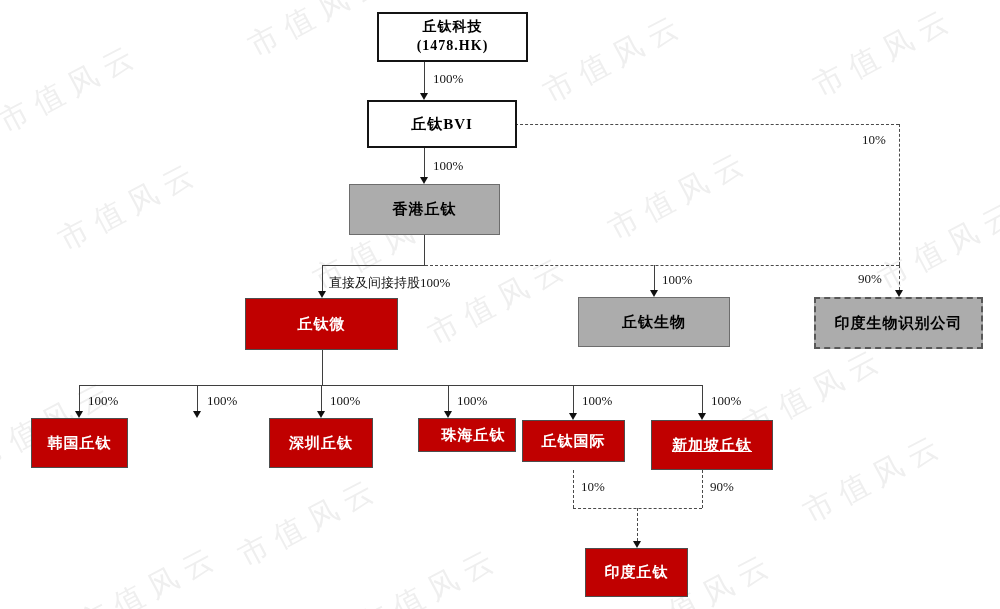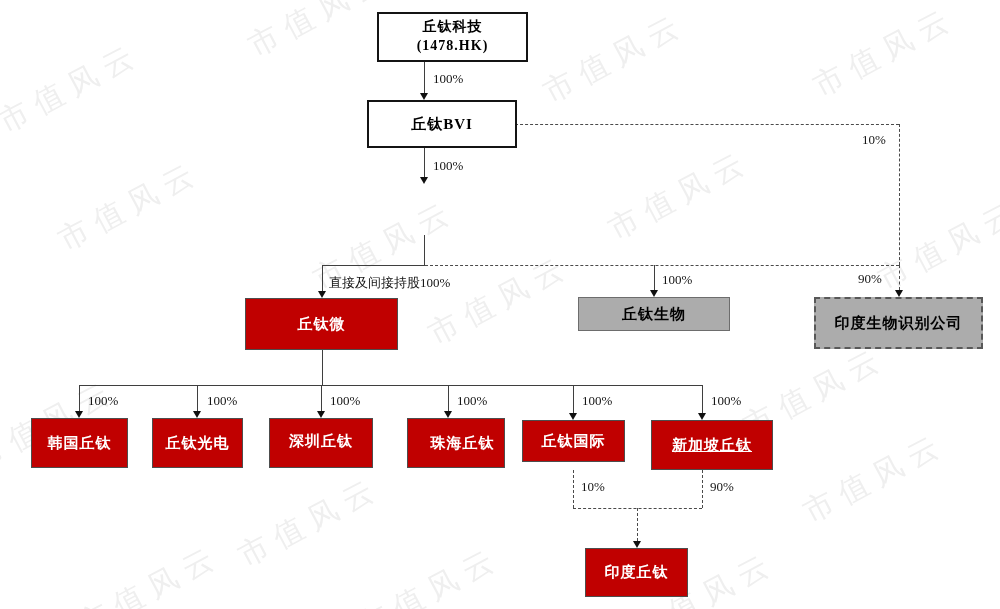"香港丘钛" div.node { html: none -> <div> <div>香港丘钛</div> </div> }
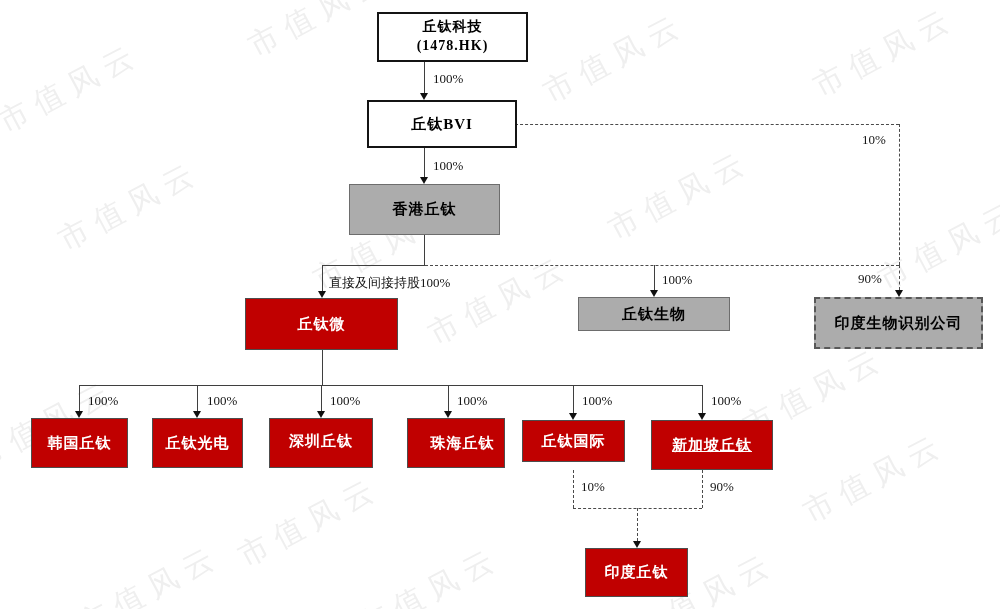"丘钛生物" div.node { height: 34px -> 50px }
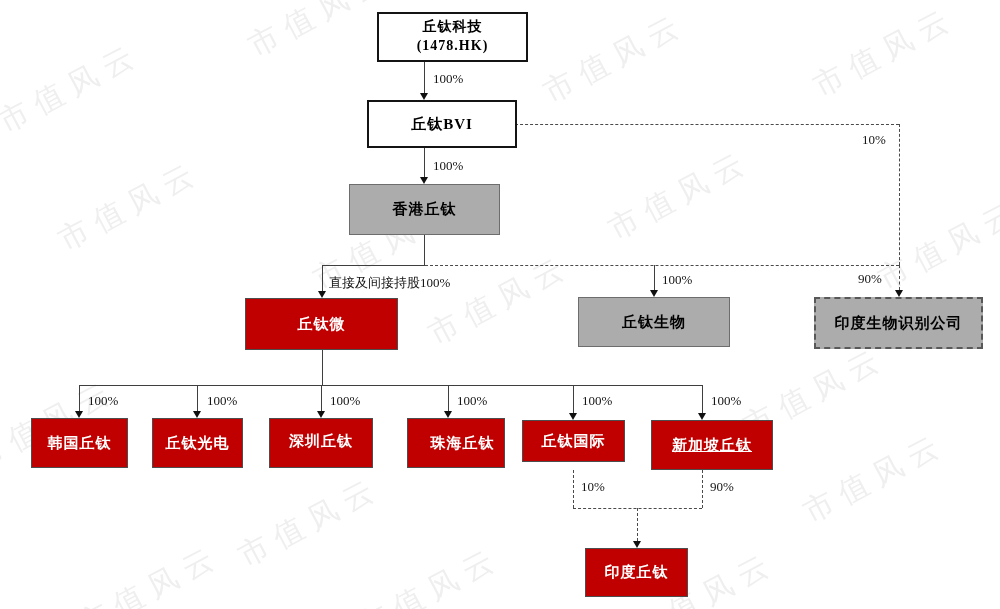"丘钛光电" div.node { html: <div> <div>丘钛光电</div> </div> -> none }
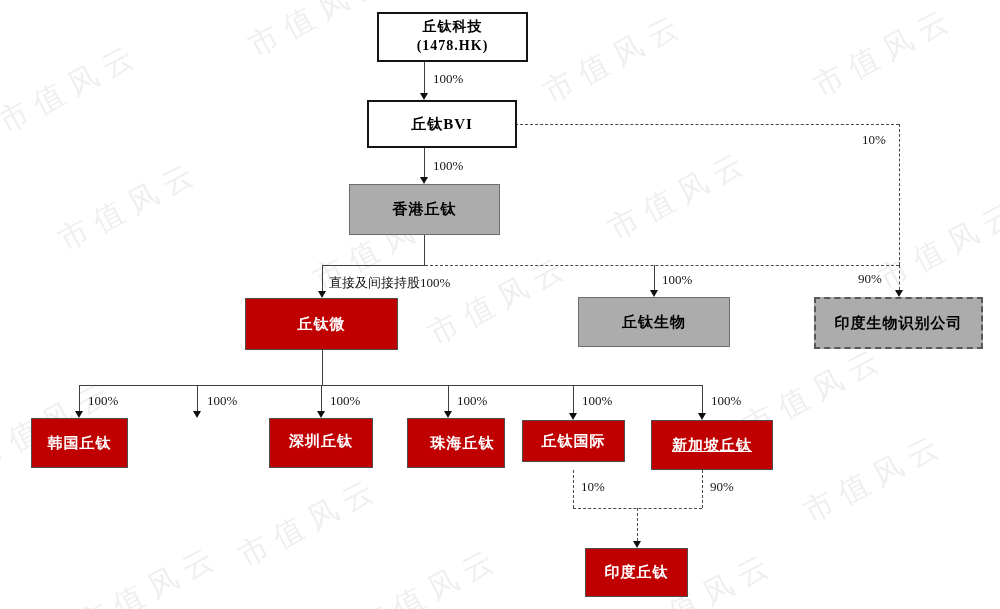"深圳丘钛" div.node { font-family: Liberation Mono, monospace -> none }
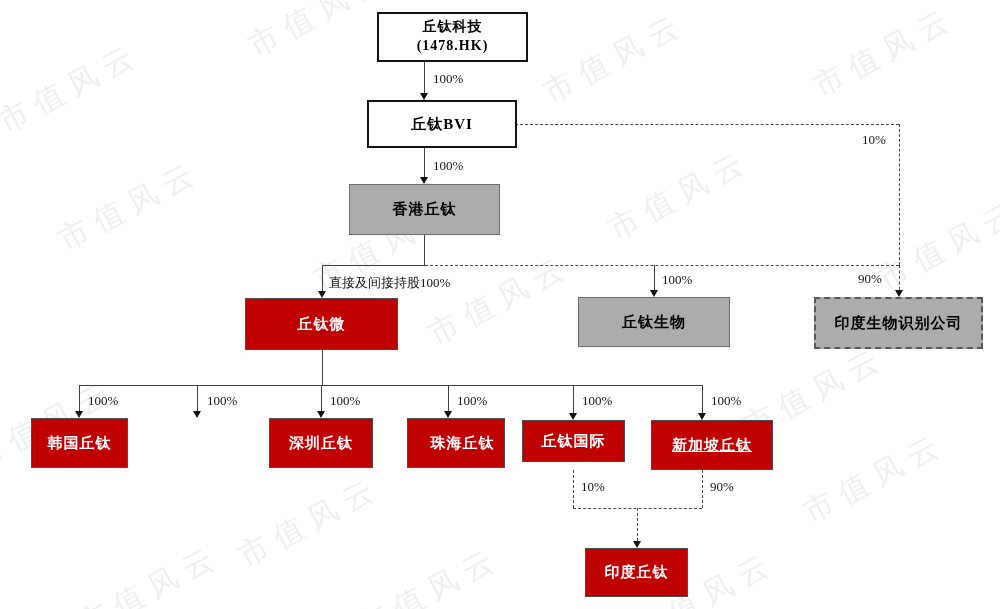"珠海丘钛" div.node { height: 50px -> 34px; left: 407px -> 418px }
